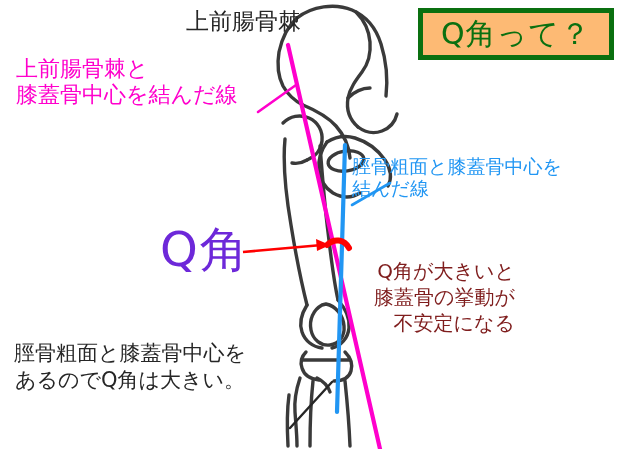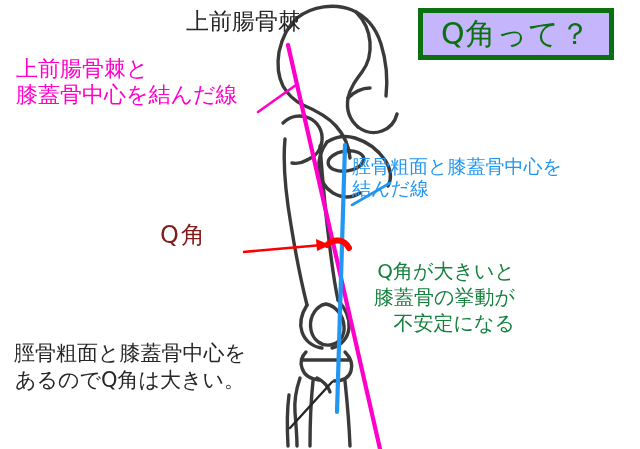"Q角って？" .title-box { background: #c4b5fd -> #fdba74 }
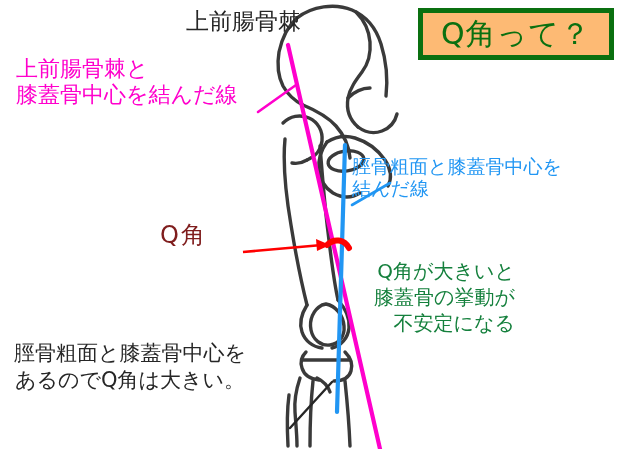"Q角" .qkaku-red { color: #7f1d1d -> #6d28d9; font-size: 24px -> 48px }
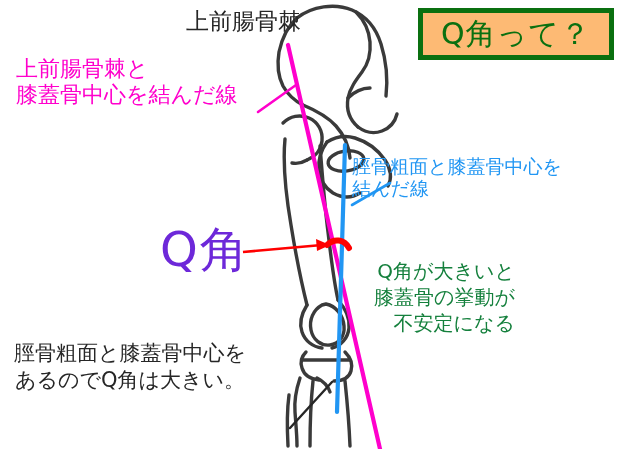"Q角が大きいと" .black-note-right { color: #15803d -> #7f1d1d }
